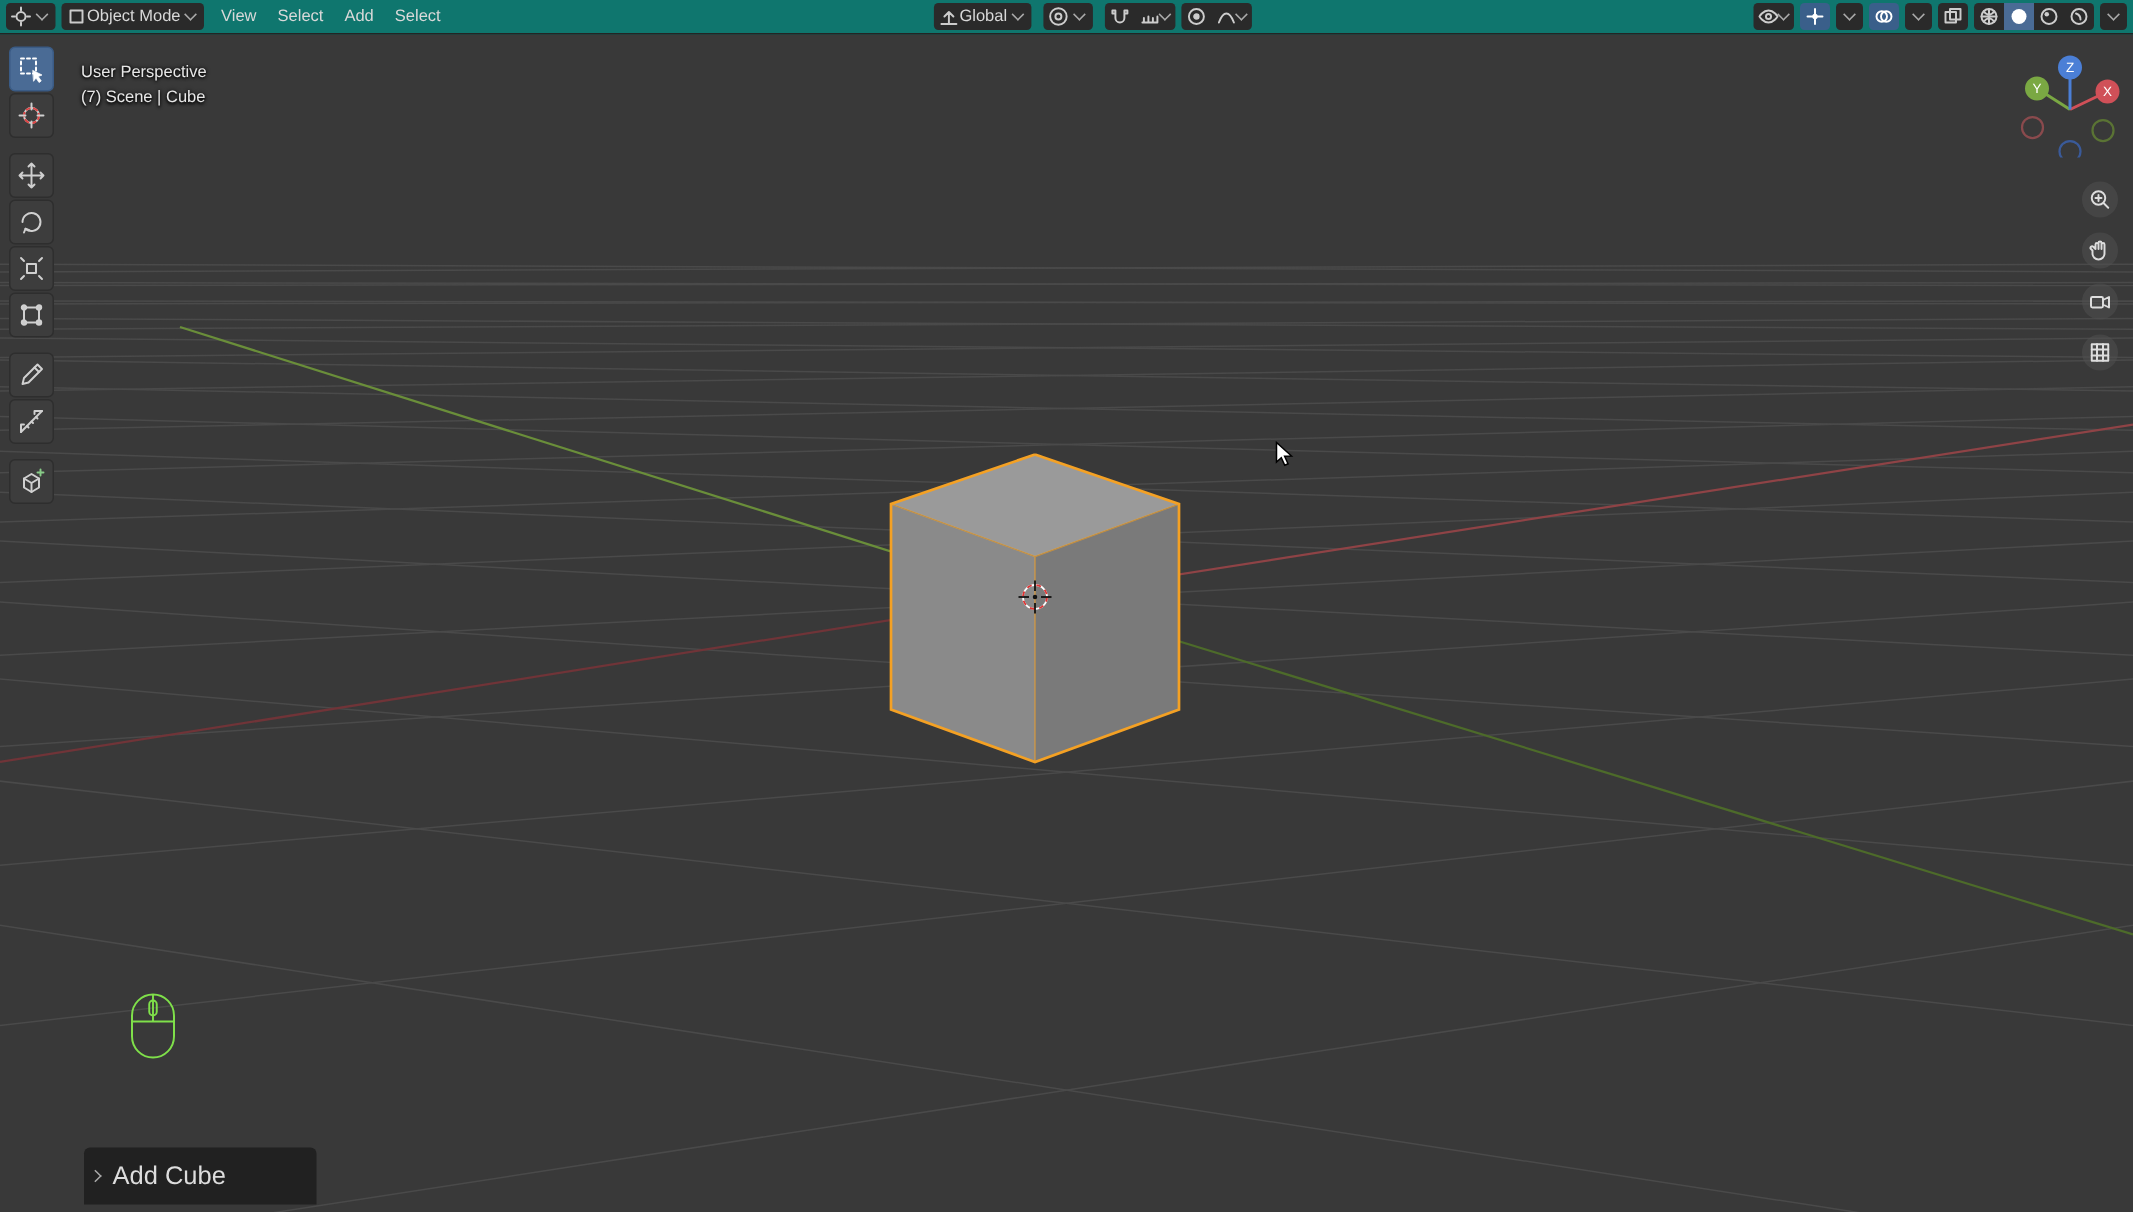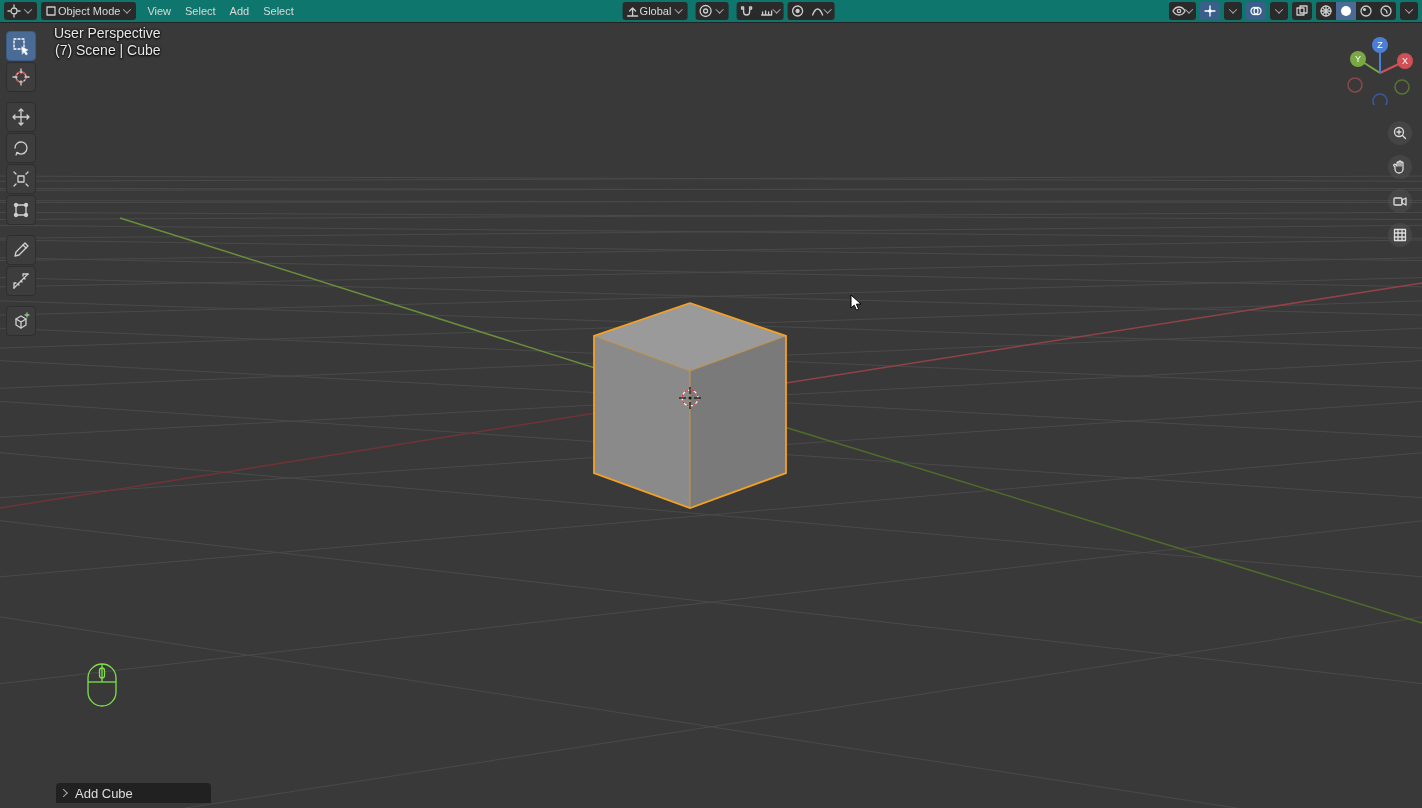"User Perspective" .info-overlay { font-size: 14px -> 11px; text-align: right -> none; top: 2px -> 17px }
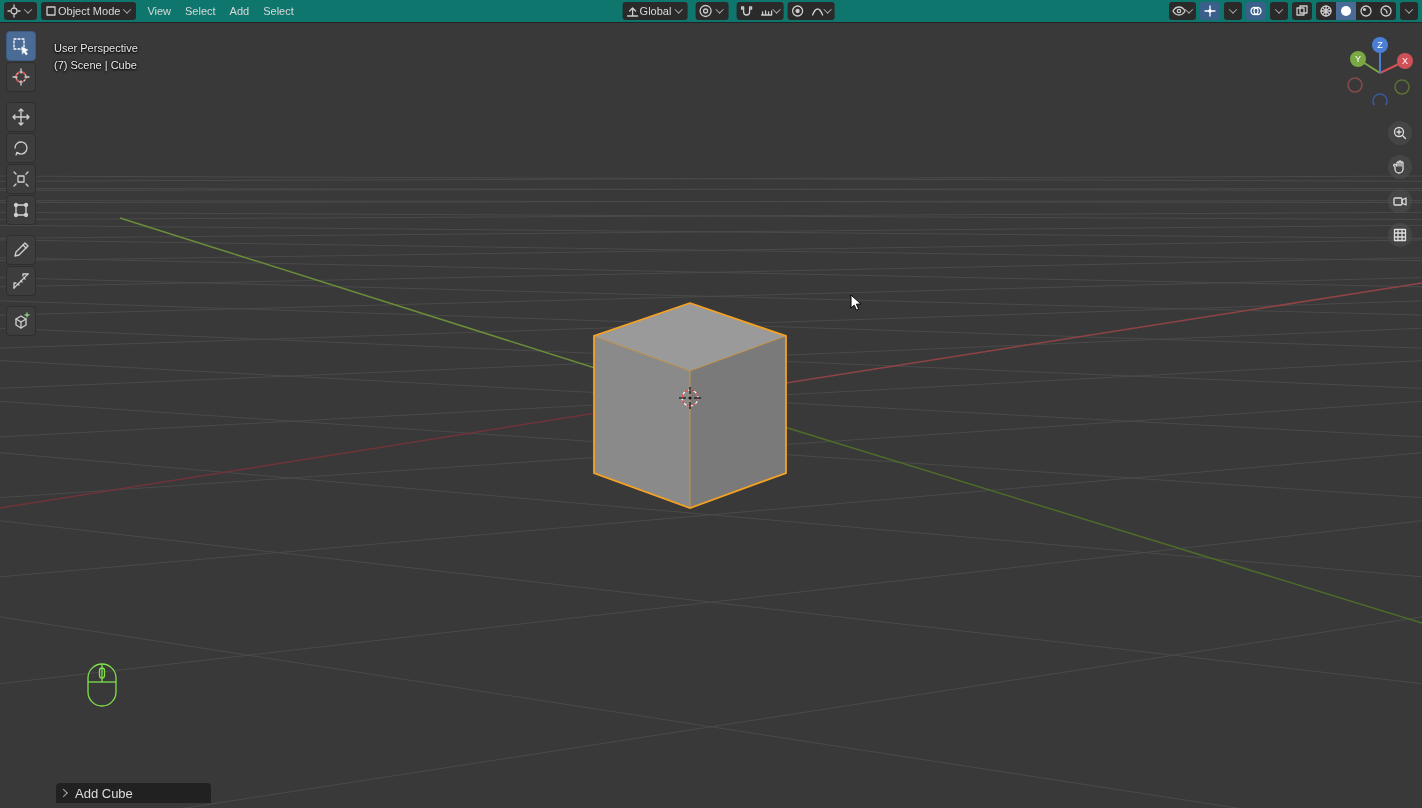"Add Cube" .op-box { font-size: 13px -> 17px; height: 20px -> 38px }
